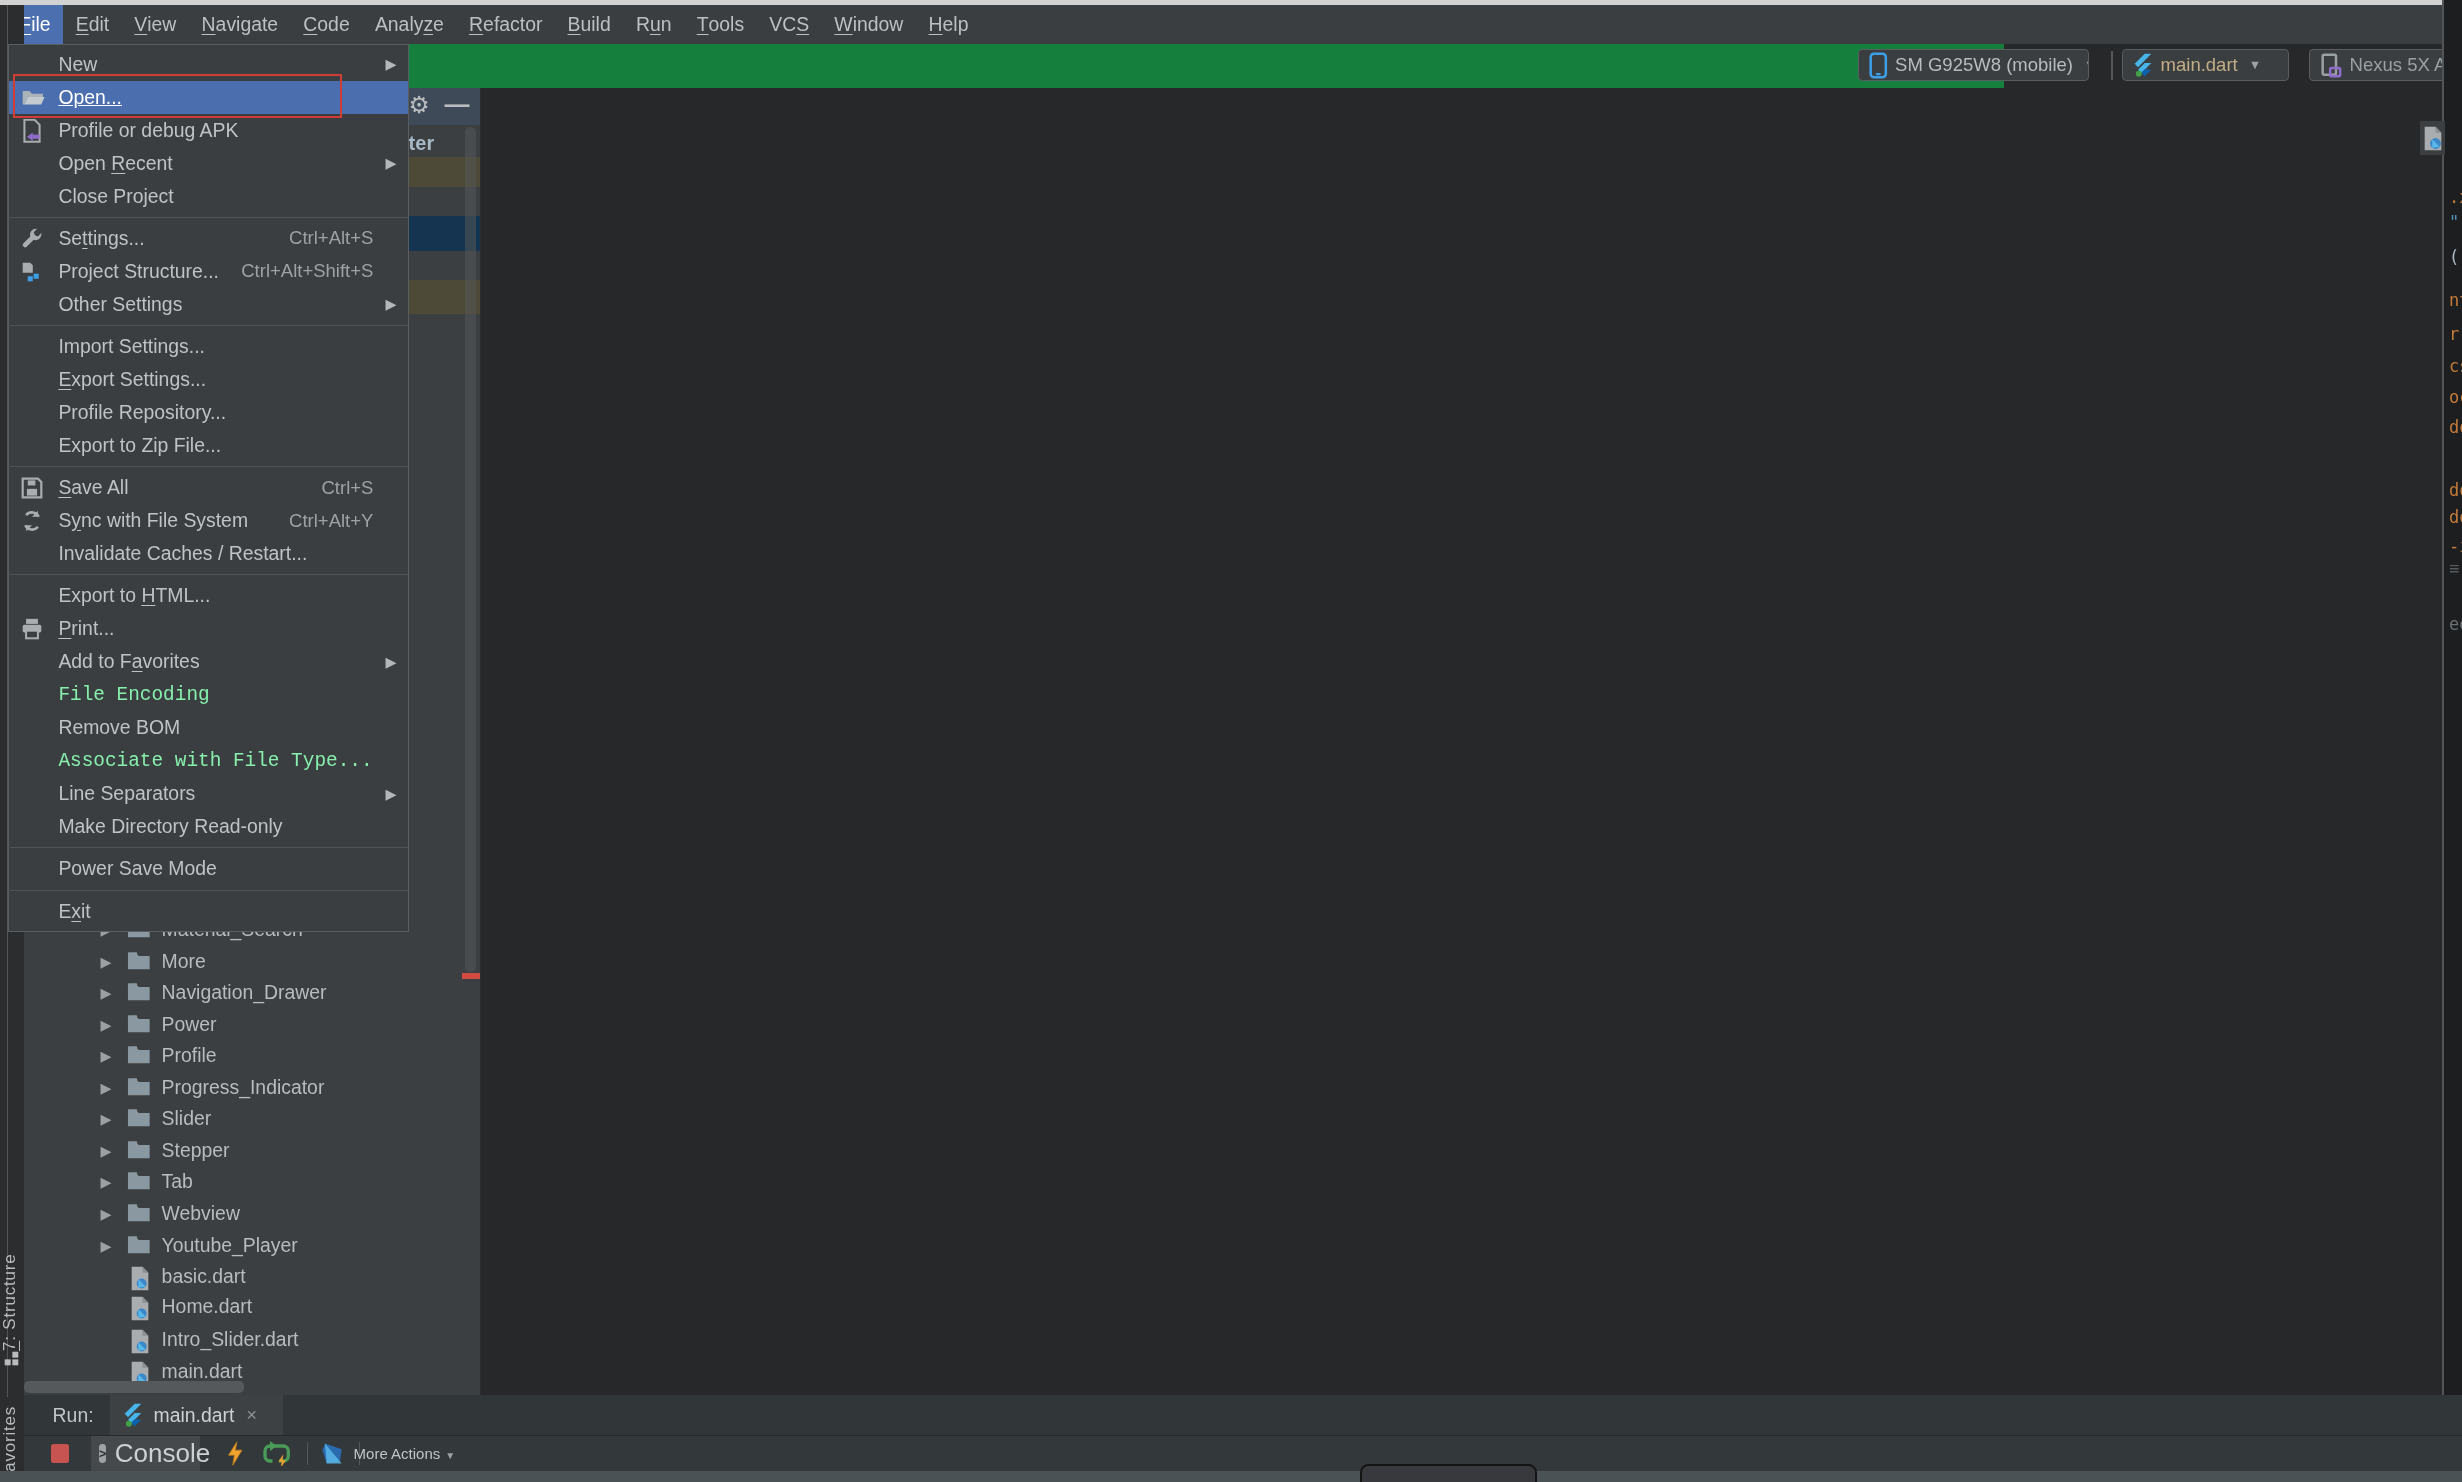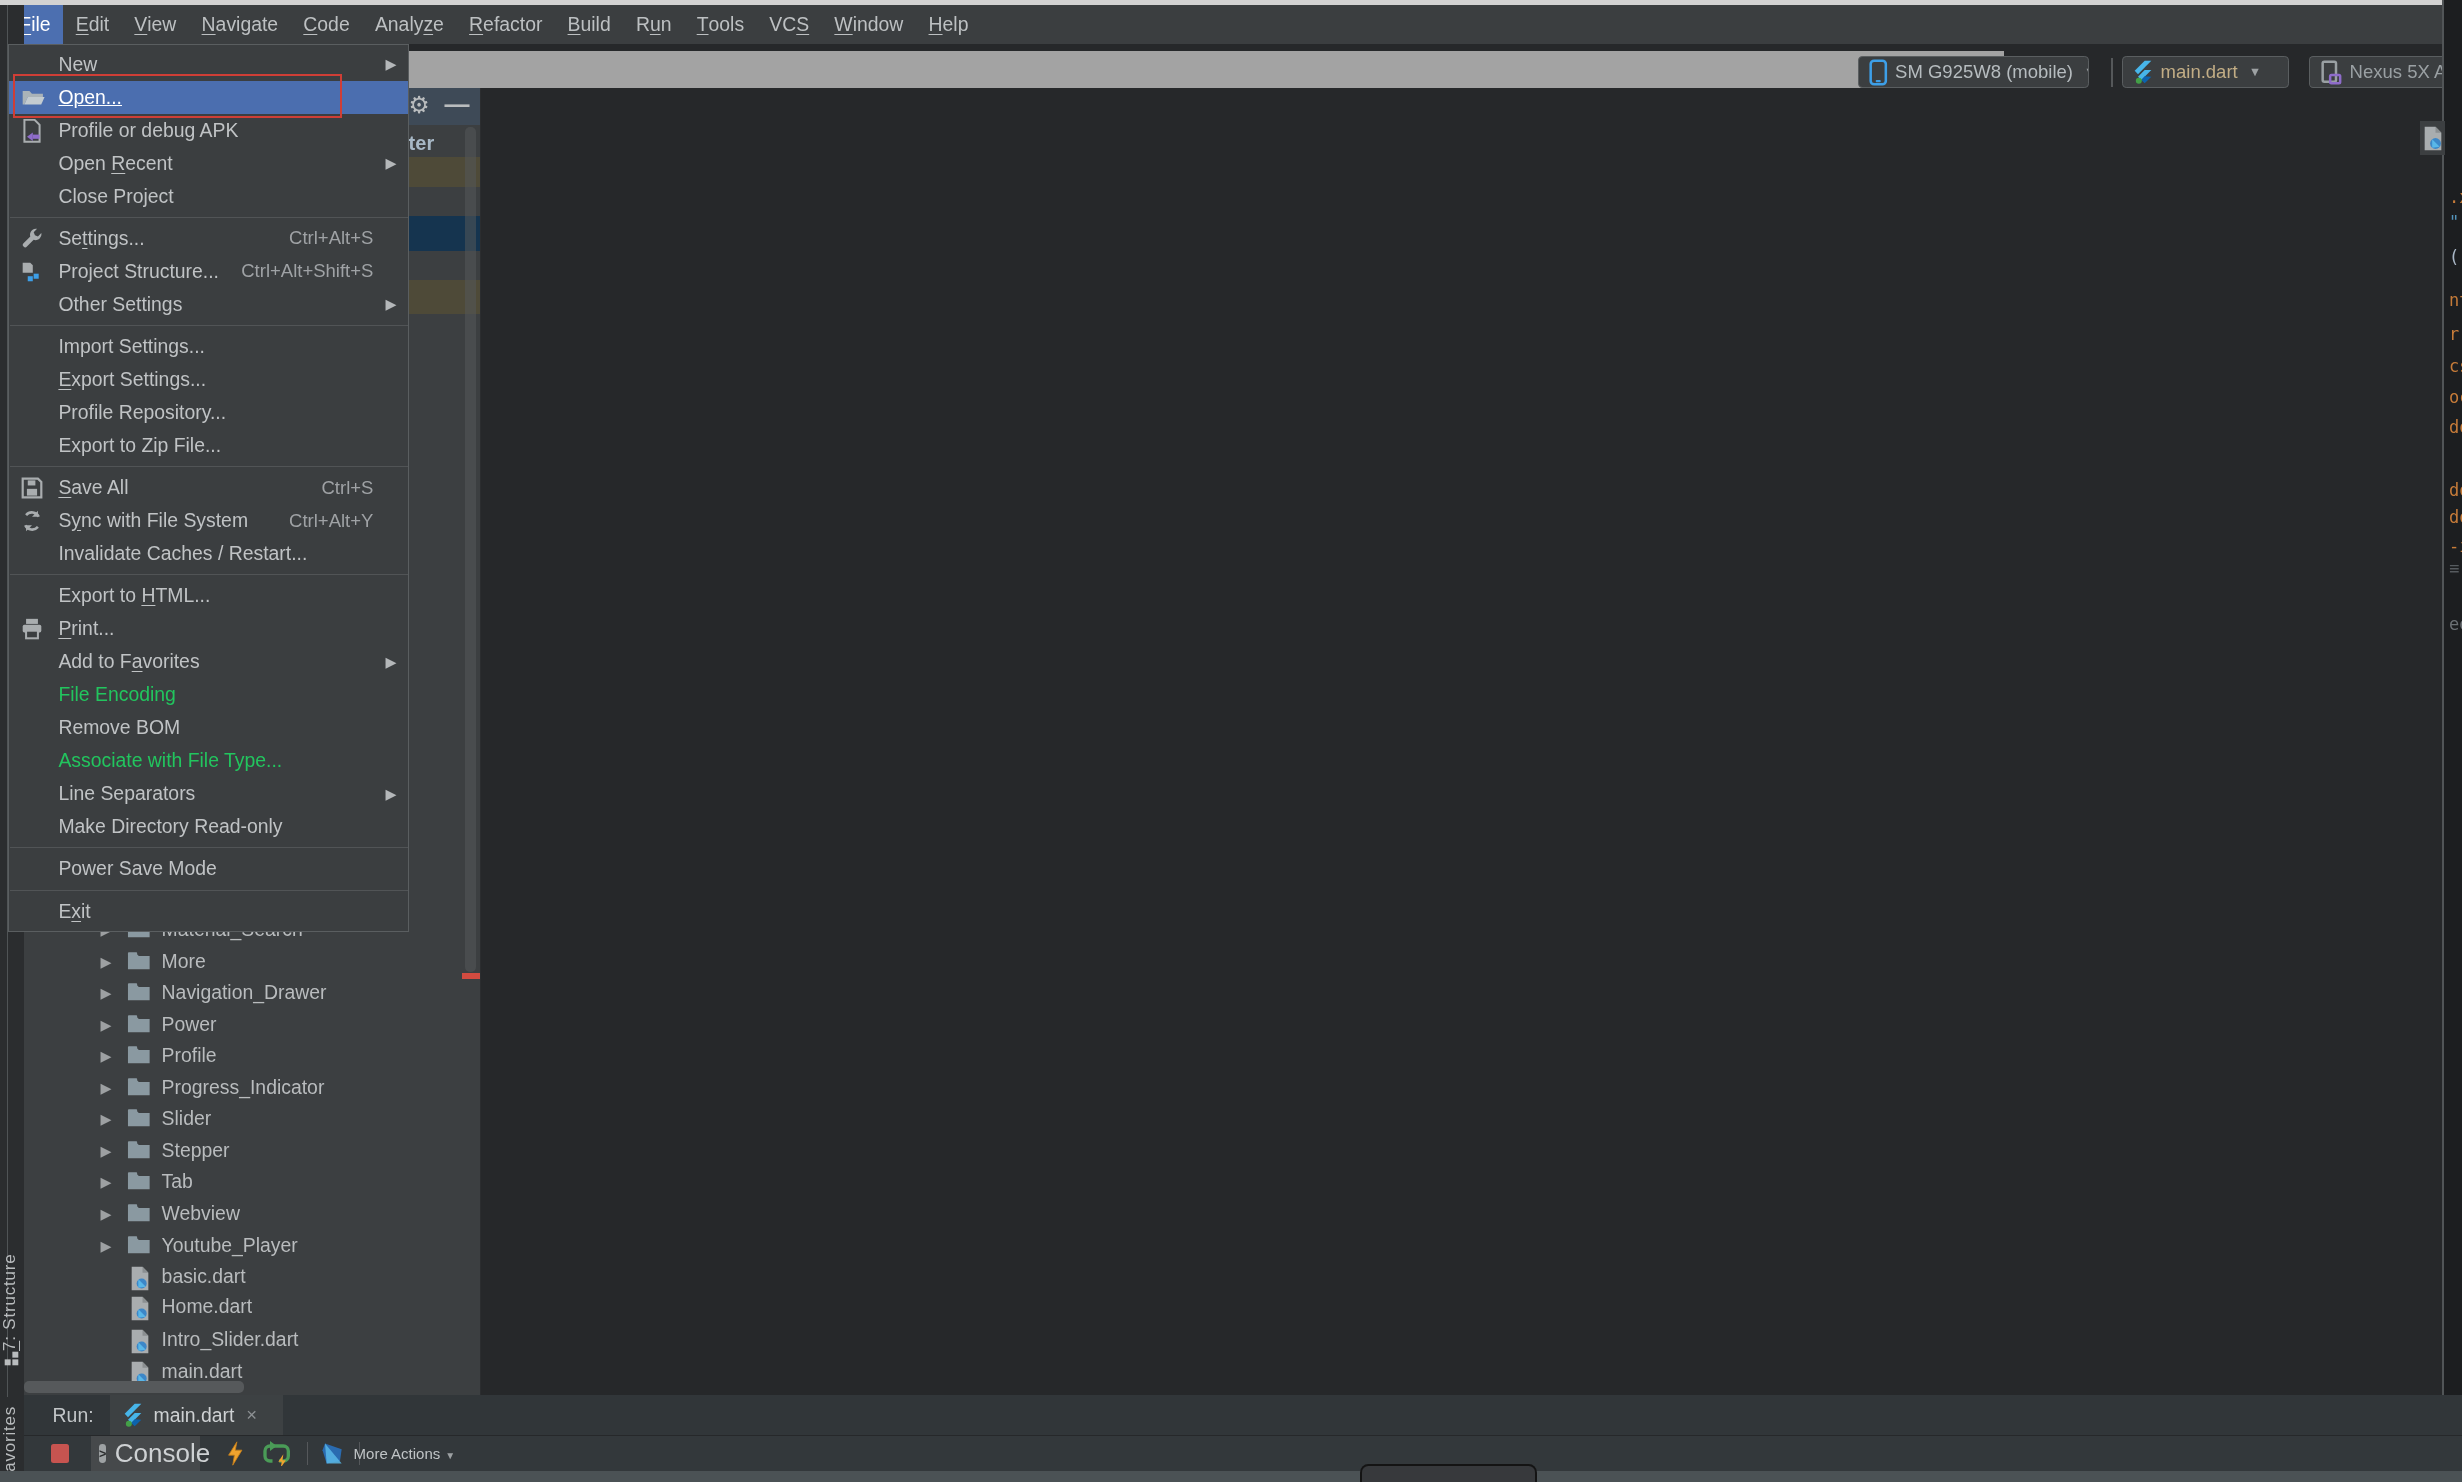"SM G925W8 (mobile)" #toolbar-band { background: #a3a3a3 -> #15803d; top: 51px -> 44px }
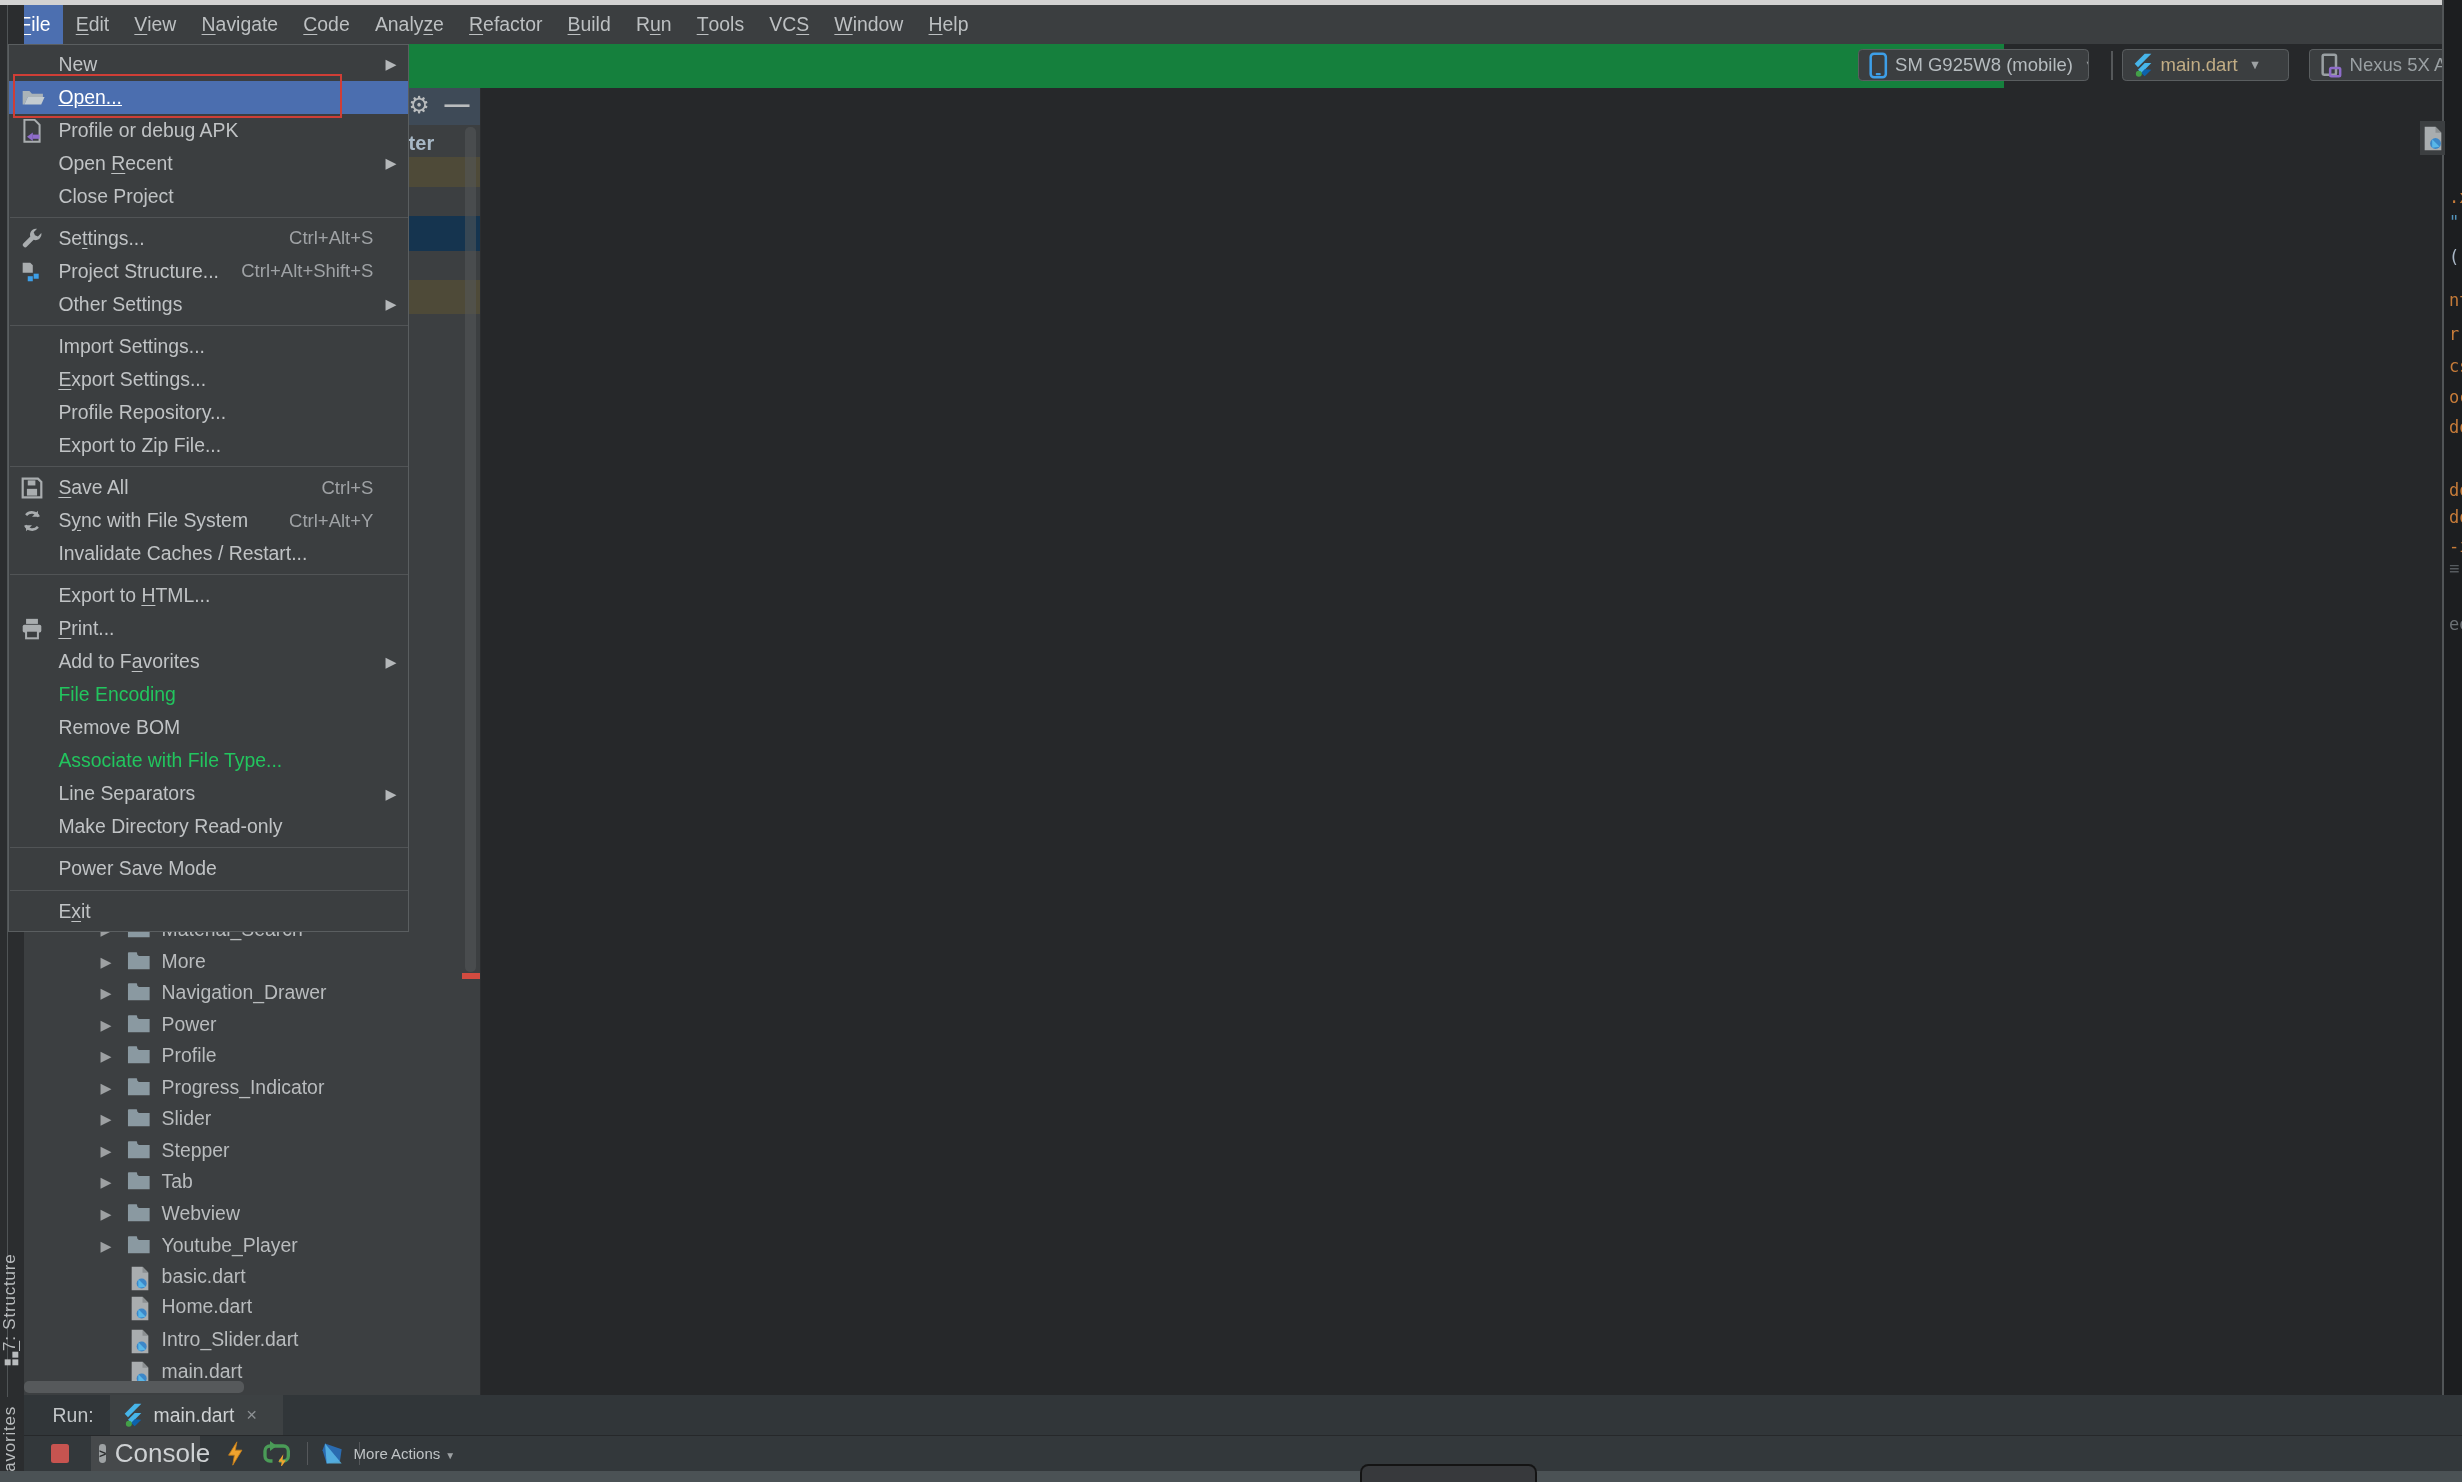"File Encoding" .fm-item.dis { color: #22c55e -> #86efac; font-family: none -> Liberation Mono, monospace }
